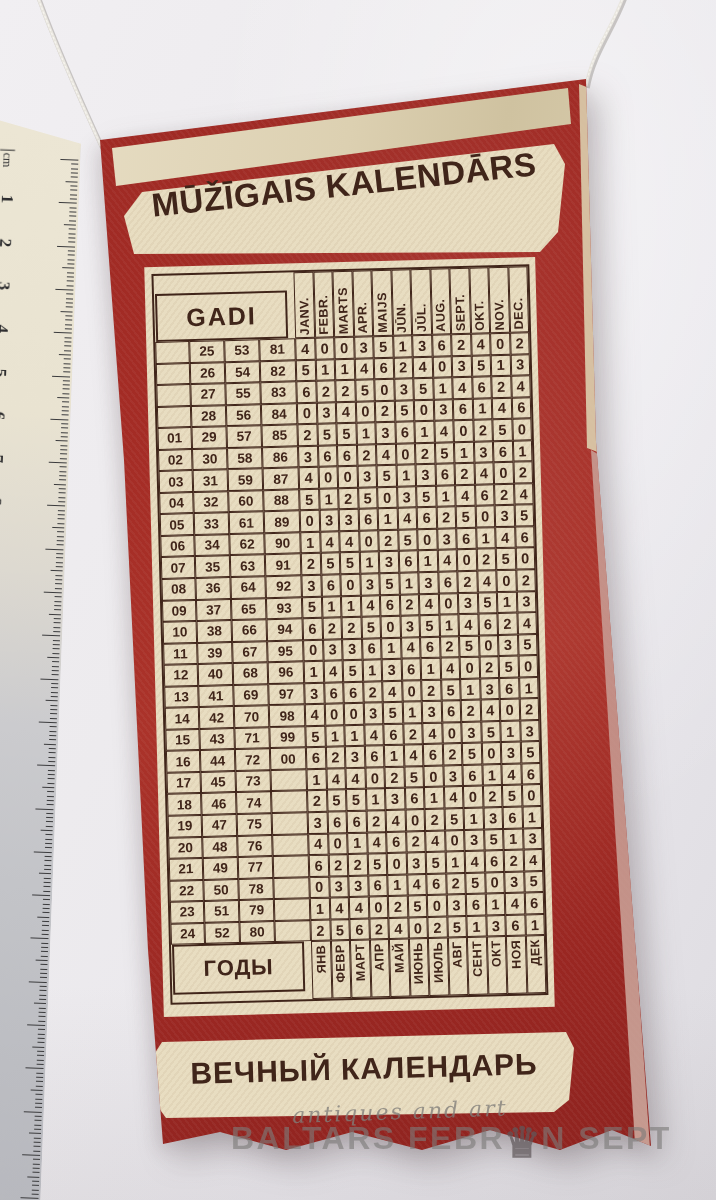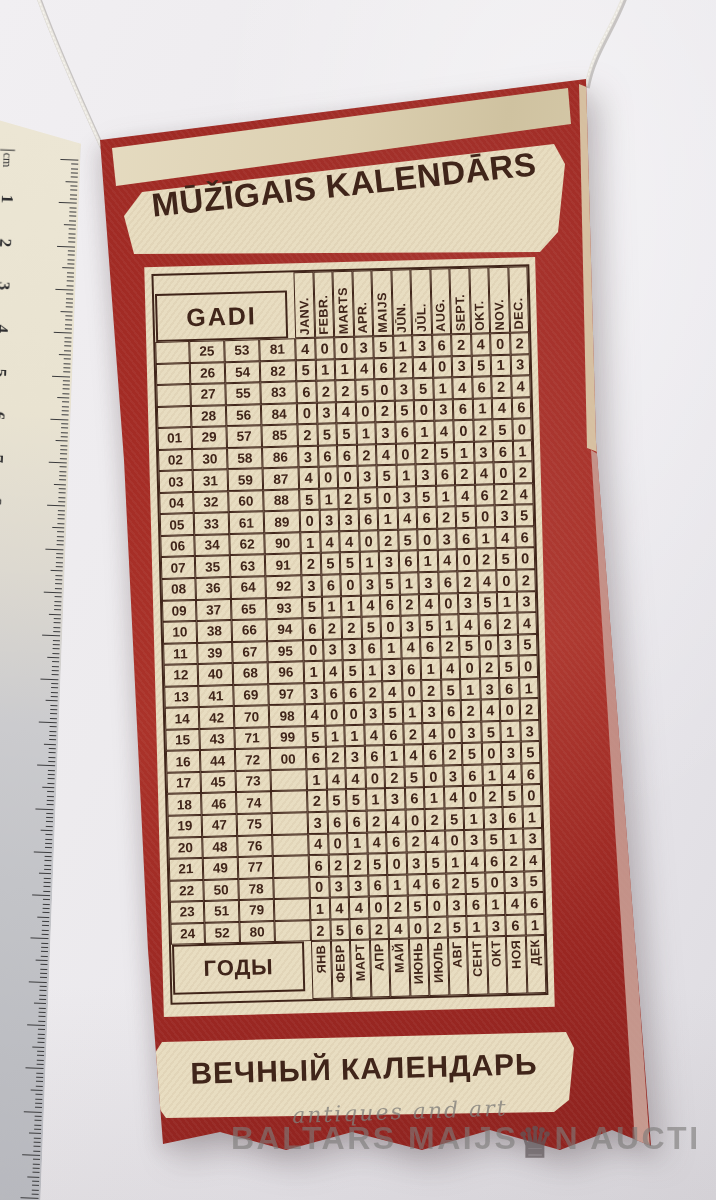"BALTARS MAIJS" span { text: MAIJS -> FEBR }
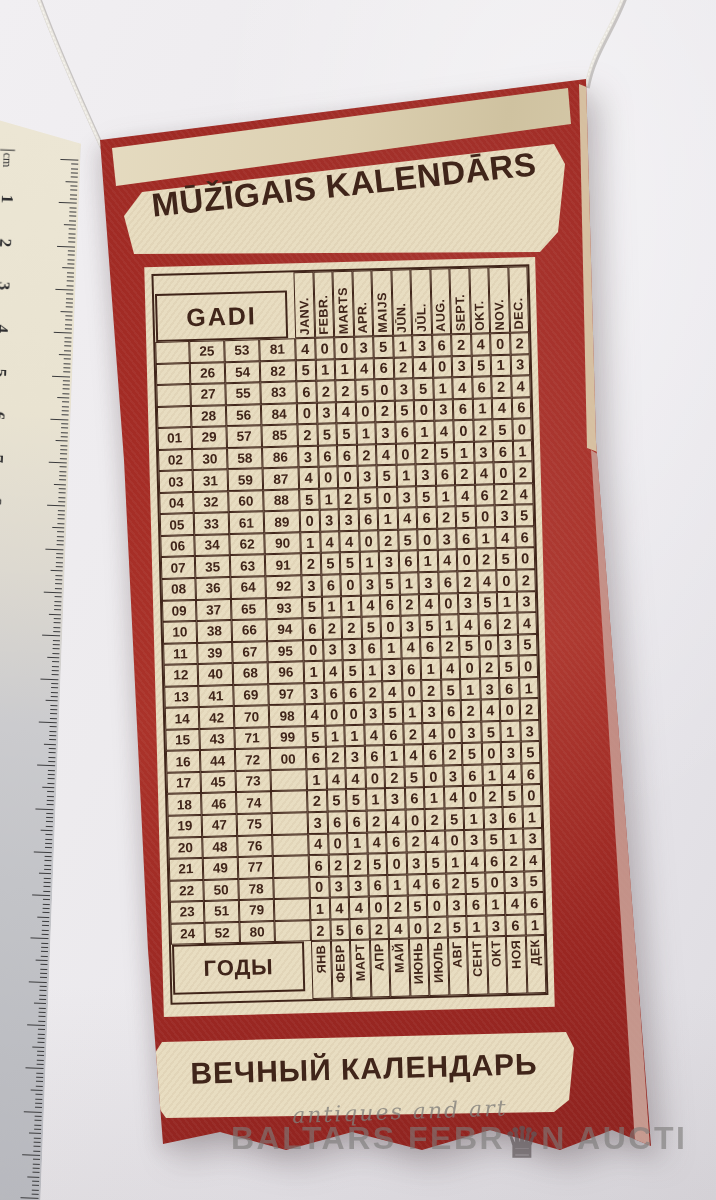"N AUCTI" span { text: AUCTI -> SEPT }
